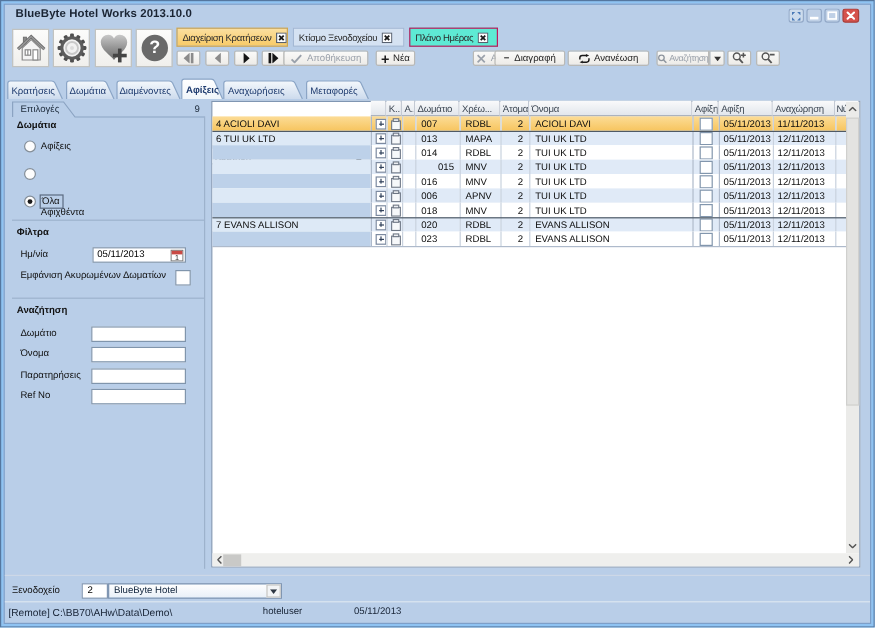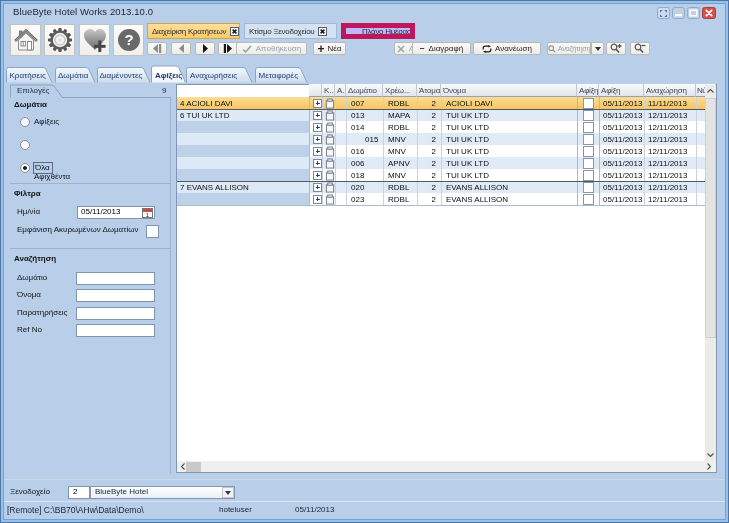"BlueByte Hotel Works 2013.10.0" div.t { font-weight: normal -> bold }
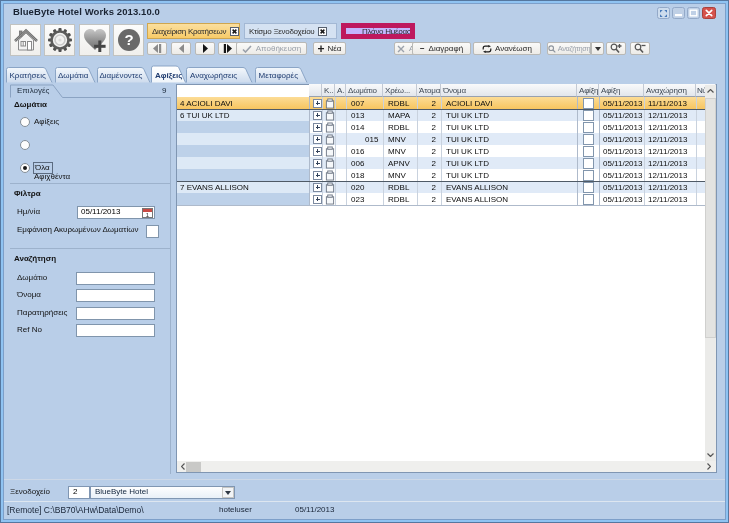"Πλάνο Ημέρας" div.dtab { background: #c4b5fd -> #5eead4; border: 5px solid #be185d -> 1px solid #be185d; padding-left: 16px -> 4px }
